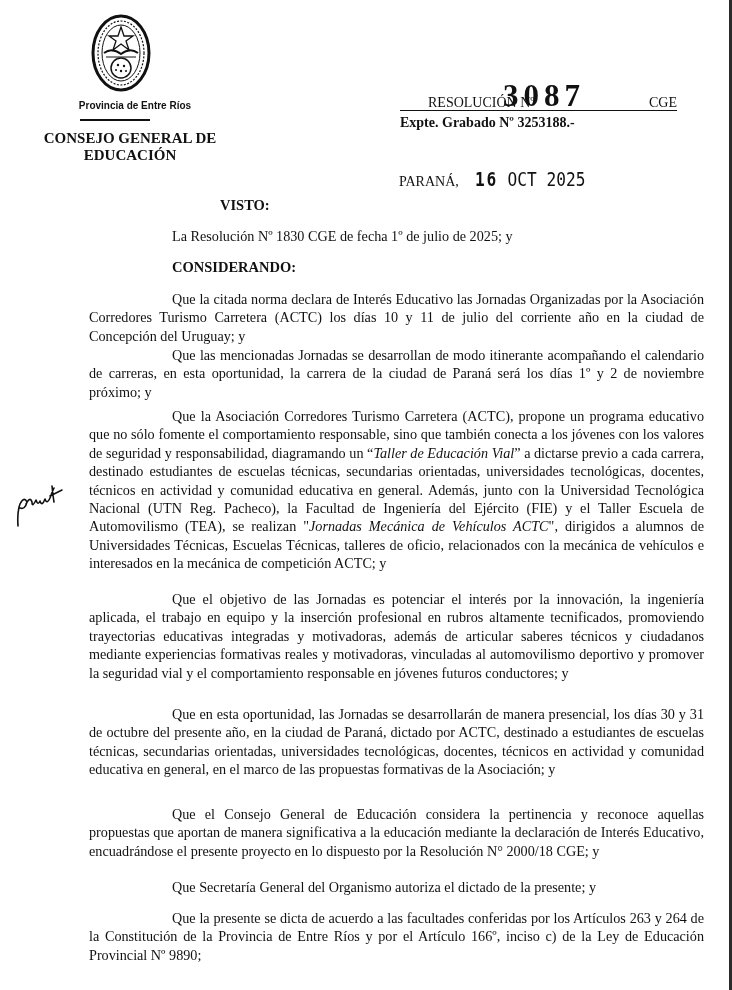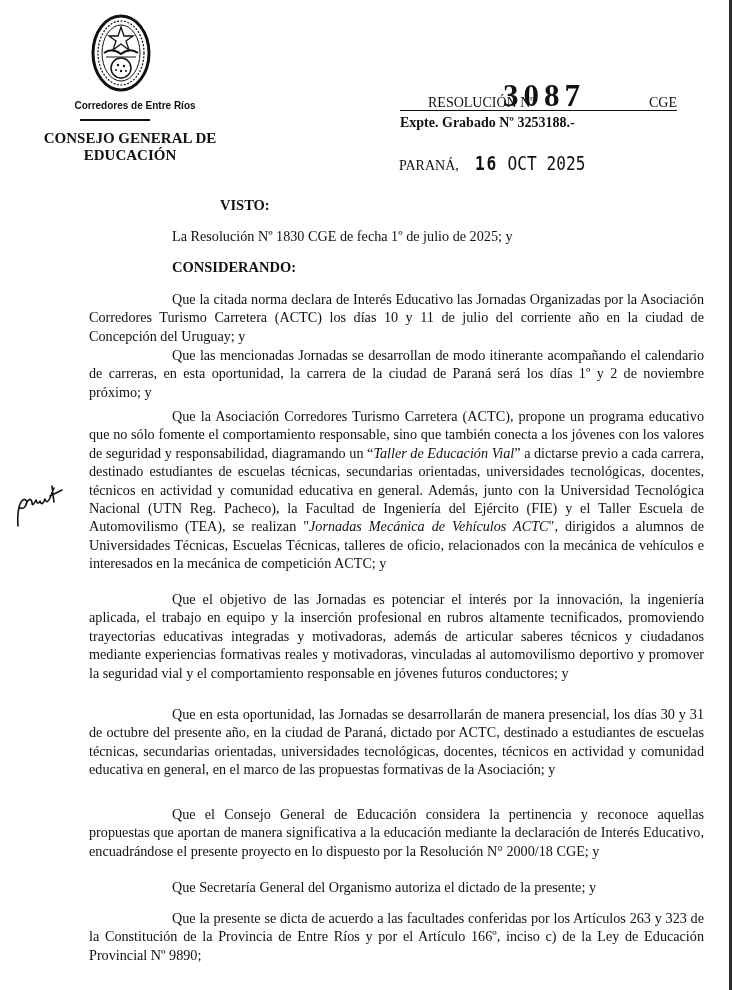"Corredores de Entre Ríos" div.province { text: Corredores -> Provincia }
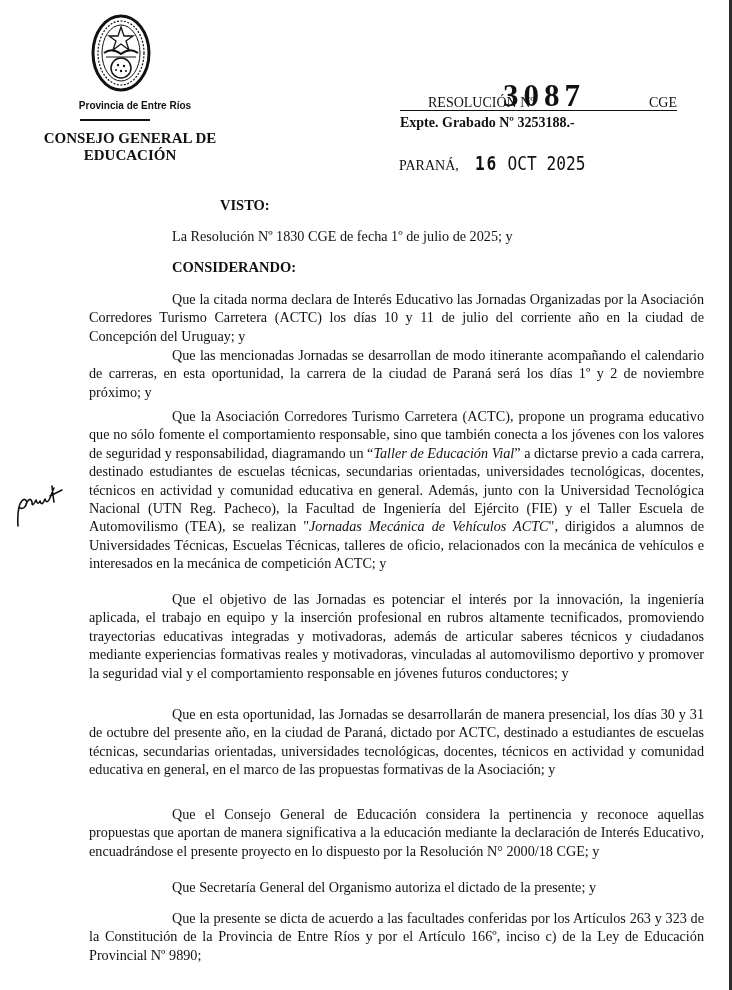"PARANÁ," .place-date { top: 152px -> 168px }
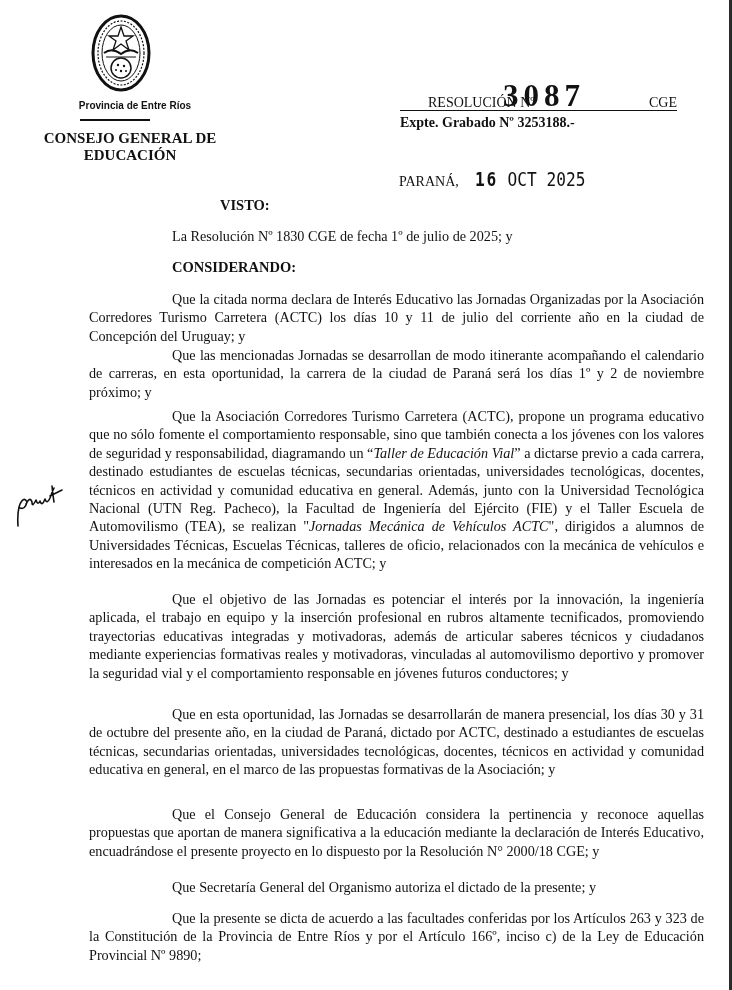"Que la presente se dicta" span { text: 323 -> 264 }
